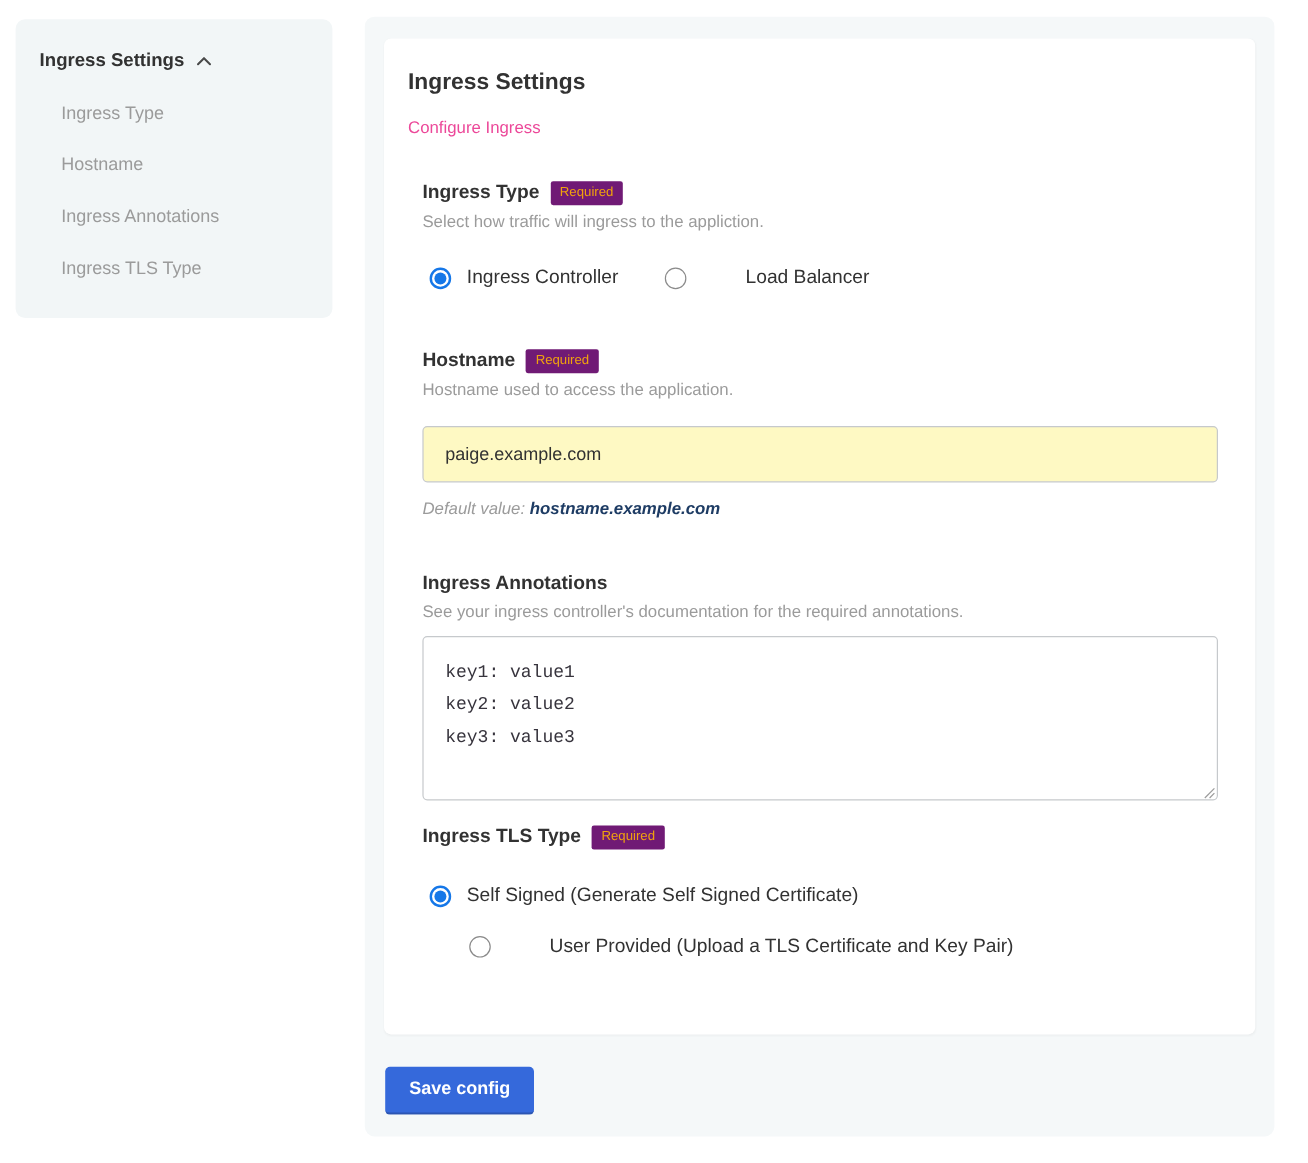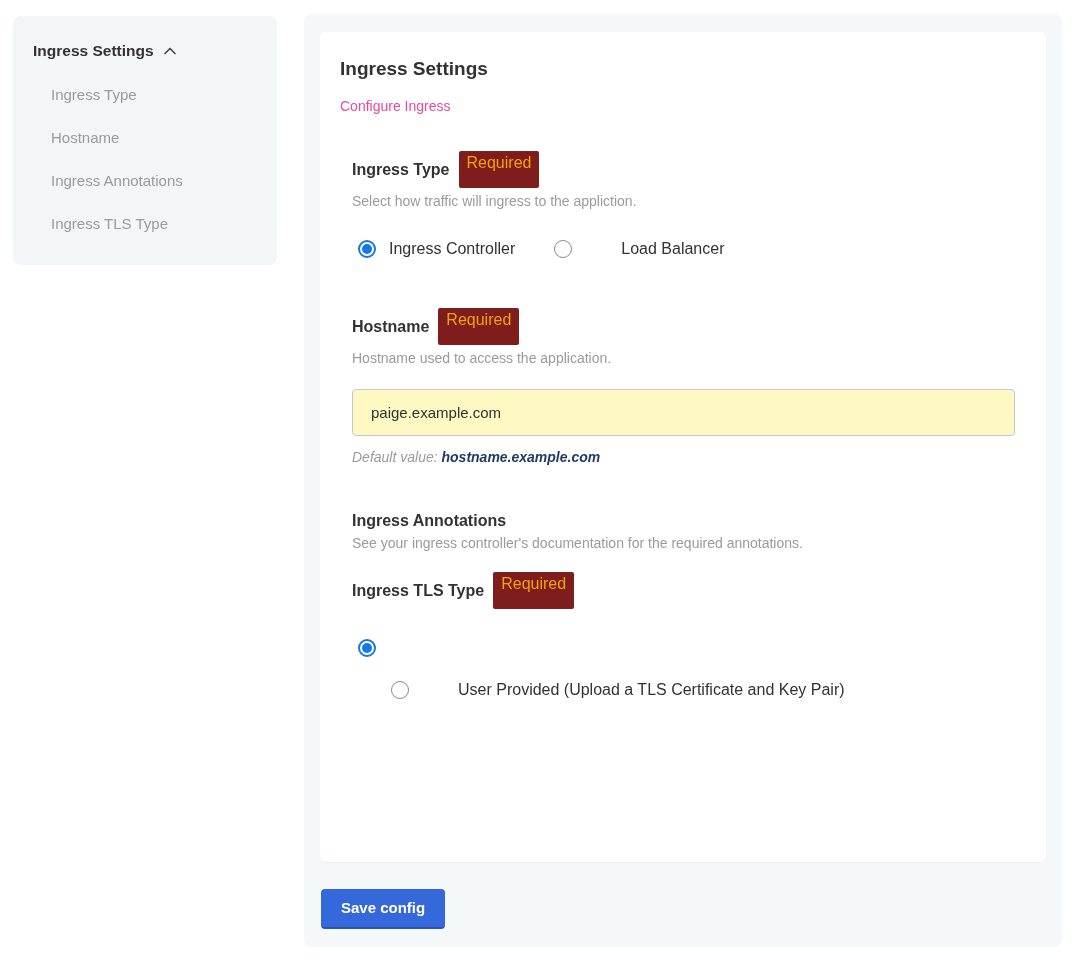"Required" .required-badge { background: #7f1d1d -> #701a75; font-size: 16px -> 11px; padding: 3px 8px 16px 8px -> 3px 8px 5px 8px }
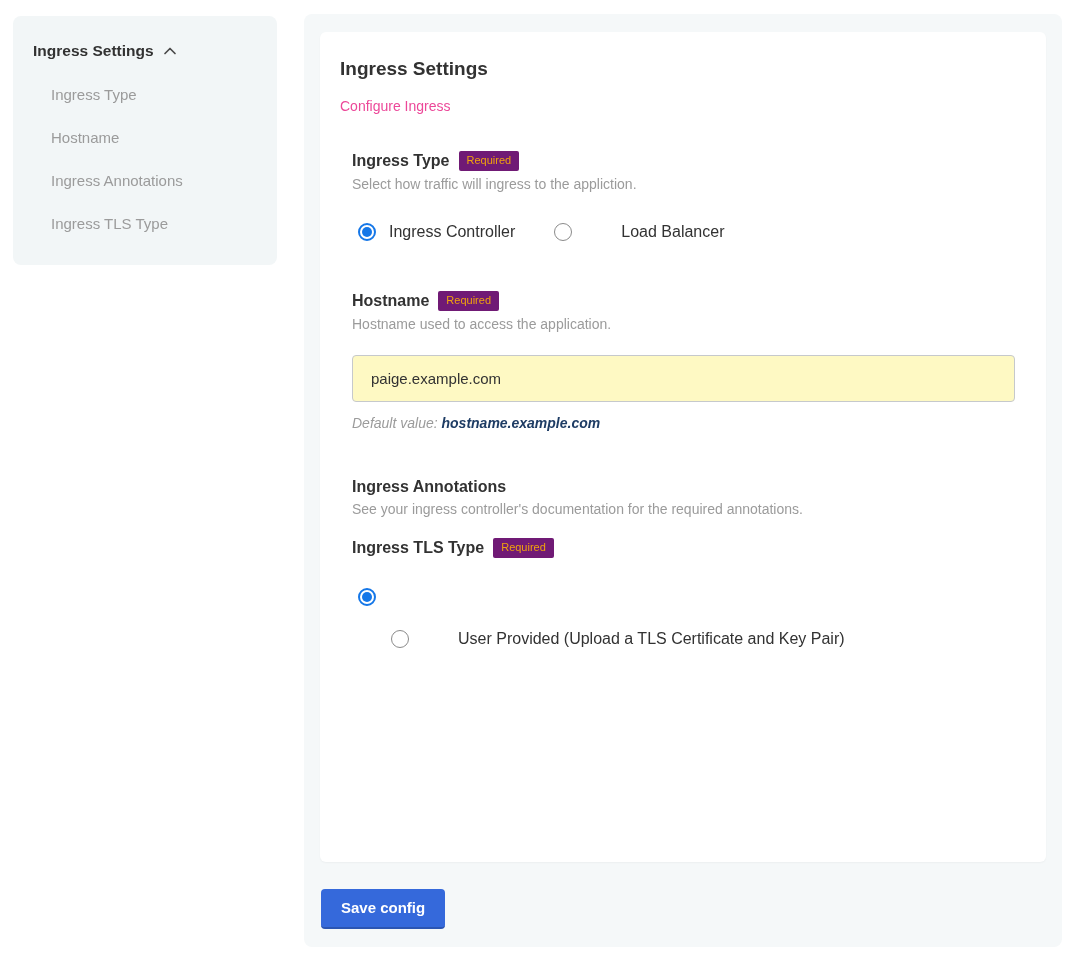"key1: value1" div.textarea-wrap { html: none -> <div> <textarea>key1: value1 key2: value2 key3: value3</textarea> <span> <svg> <line></line> <line></line> </svg> </span> </div> }
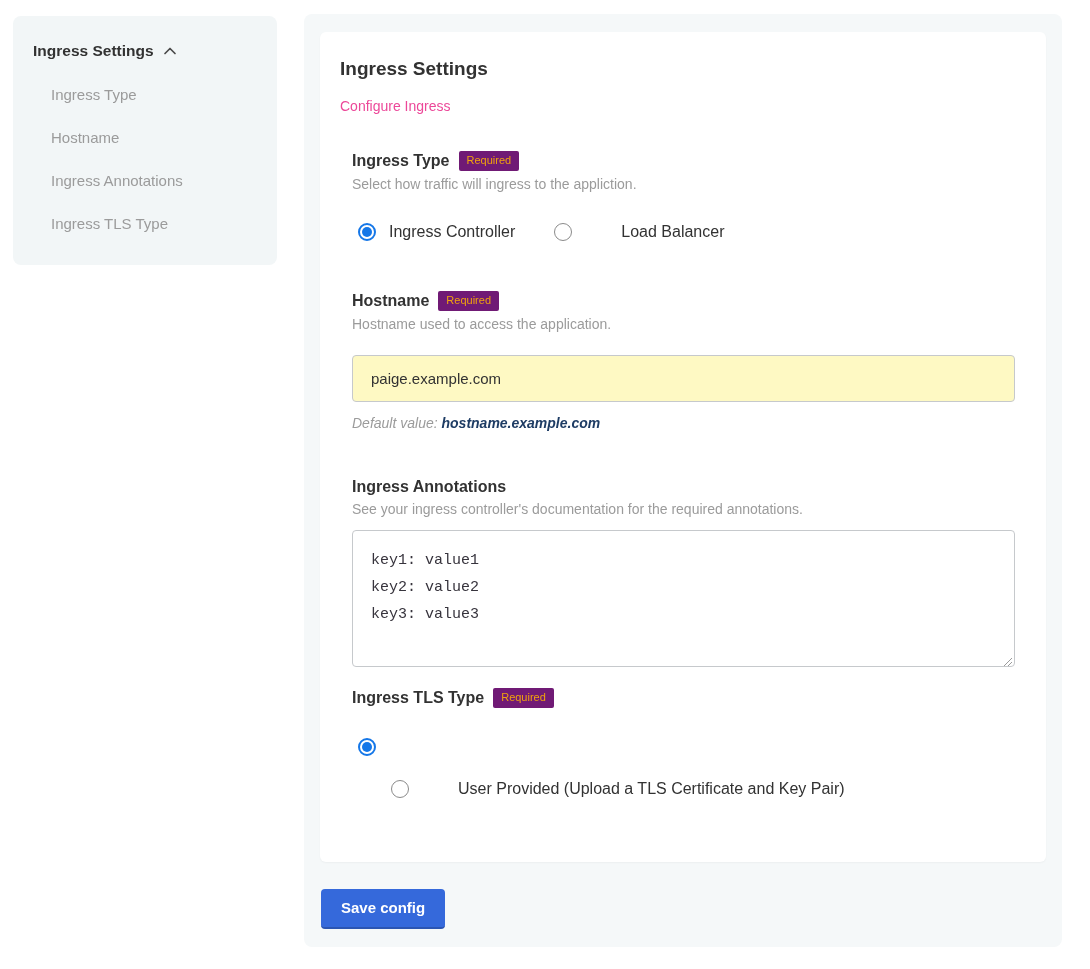"Self Signed (Generate Self Signed" span.radio-label { html: none -> <span>Self Signed (Generate Self Signed Certificate)</span> }
